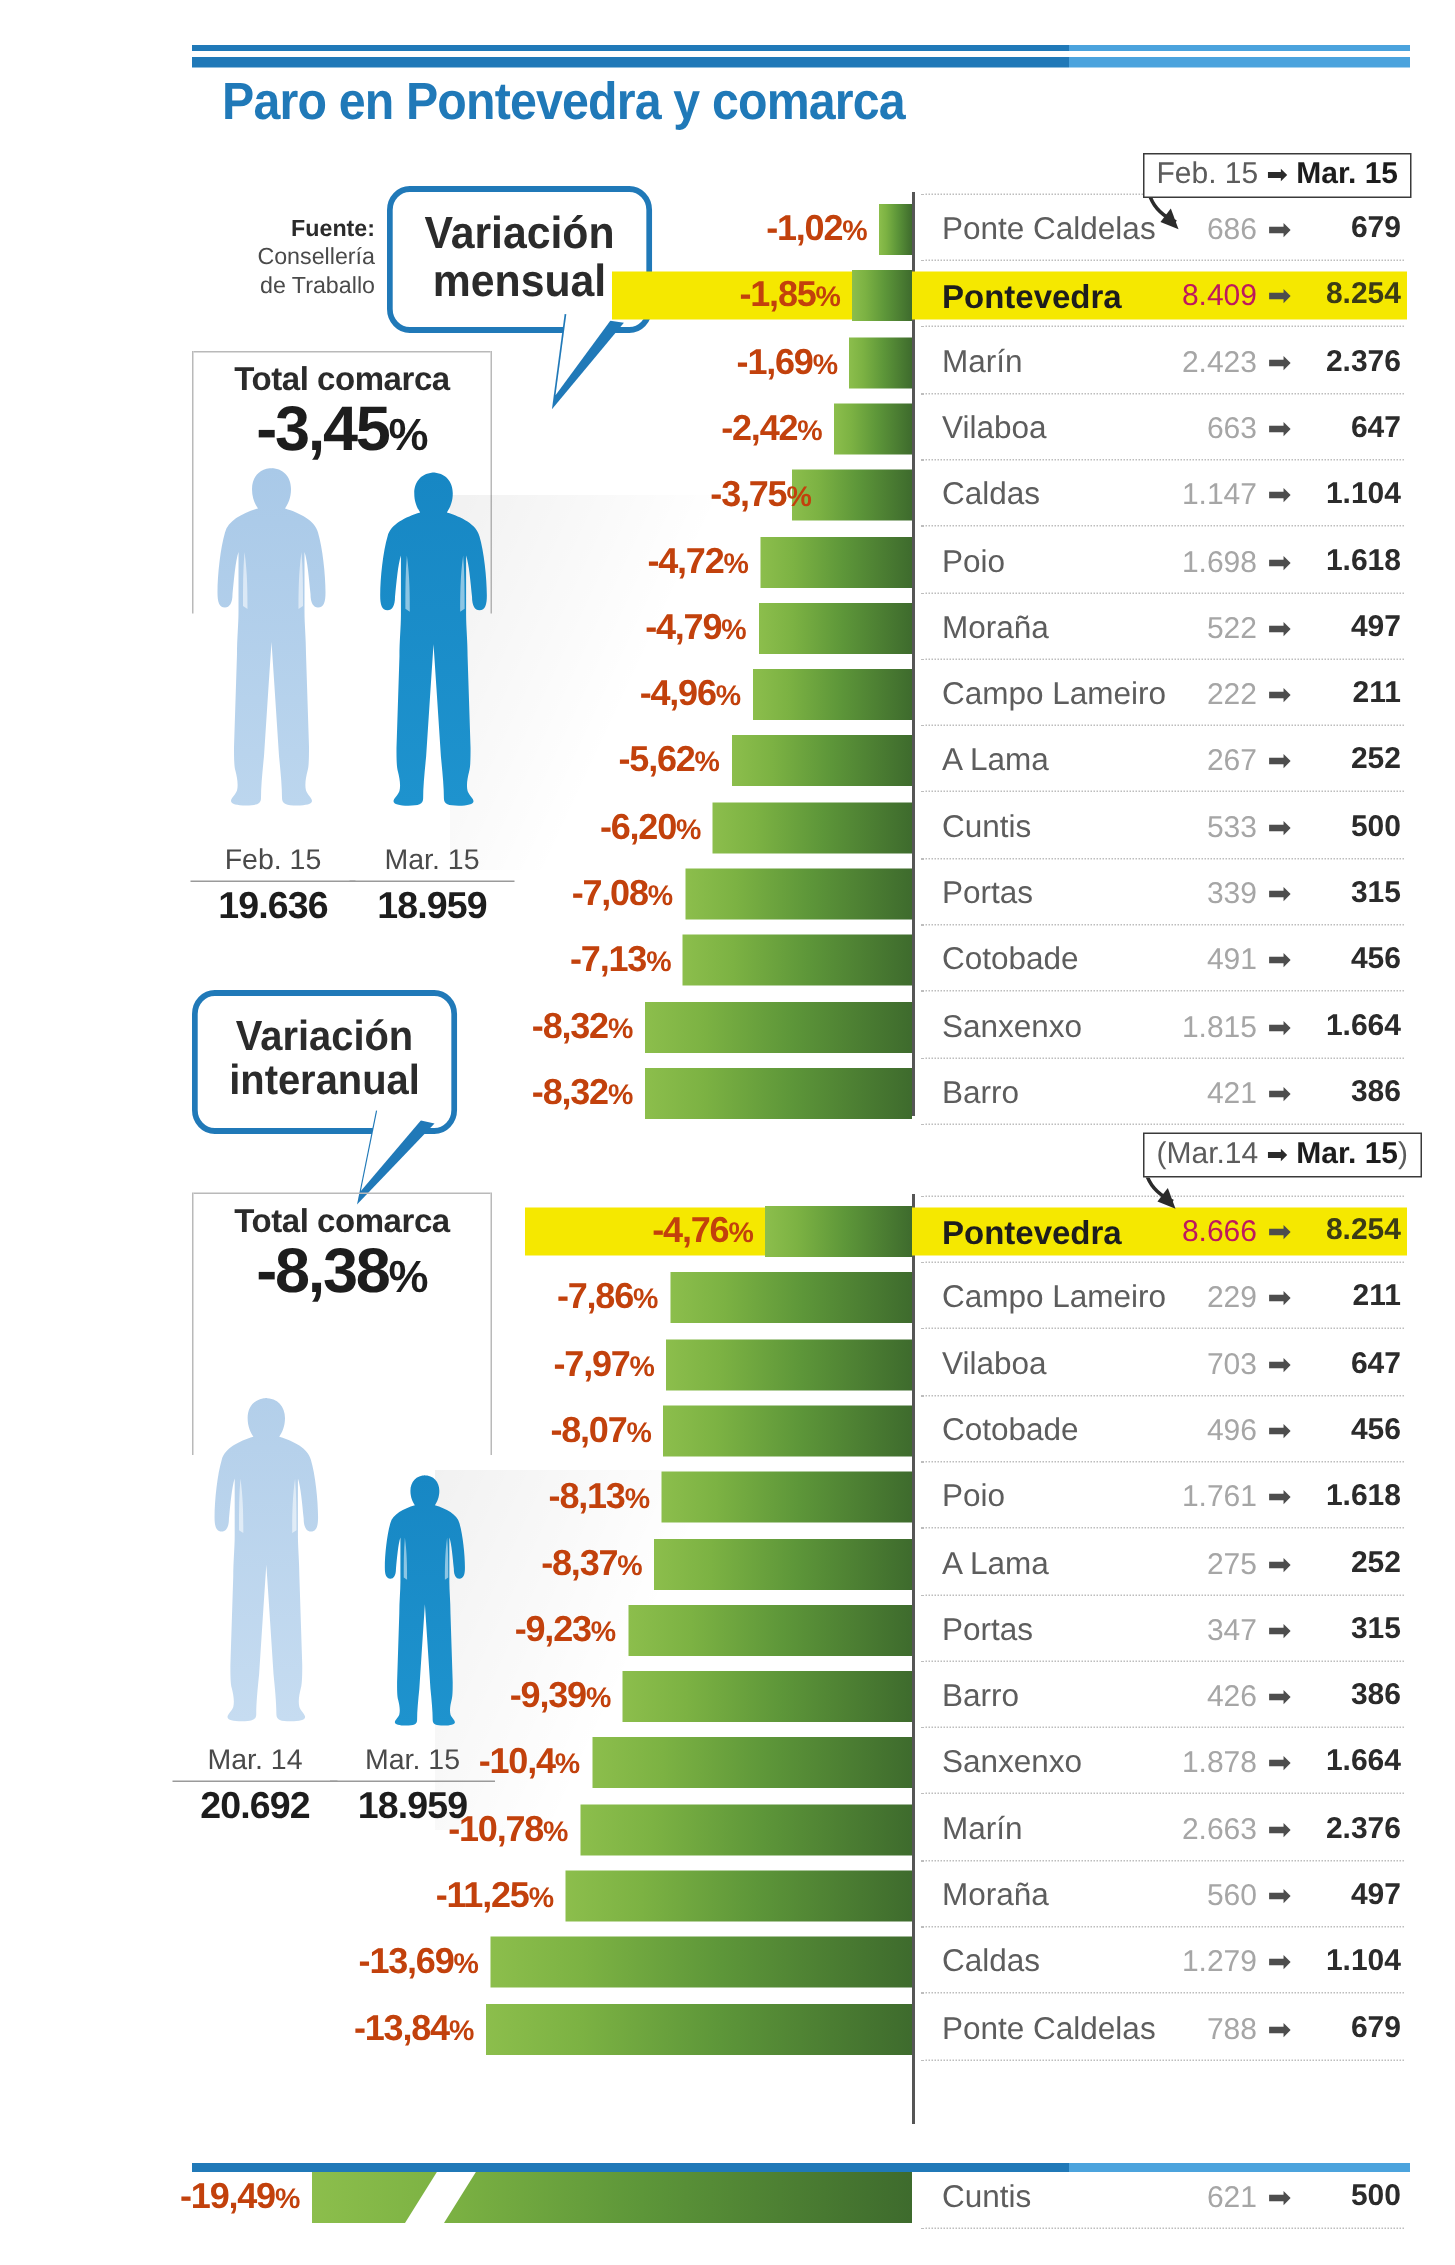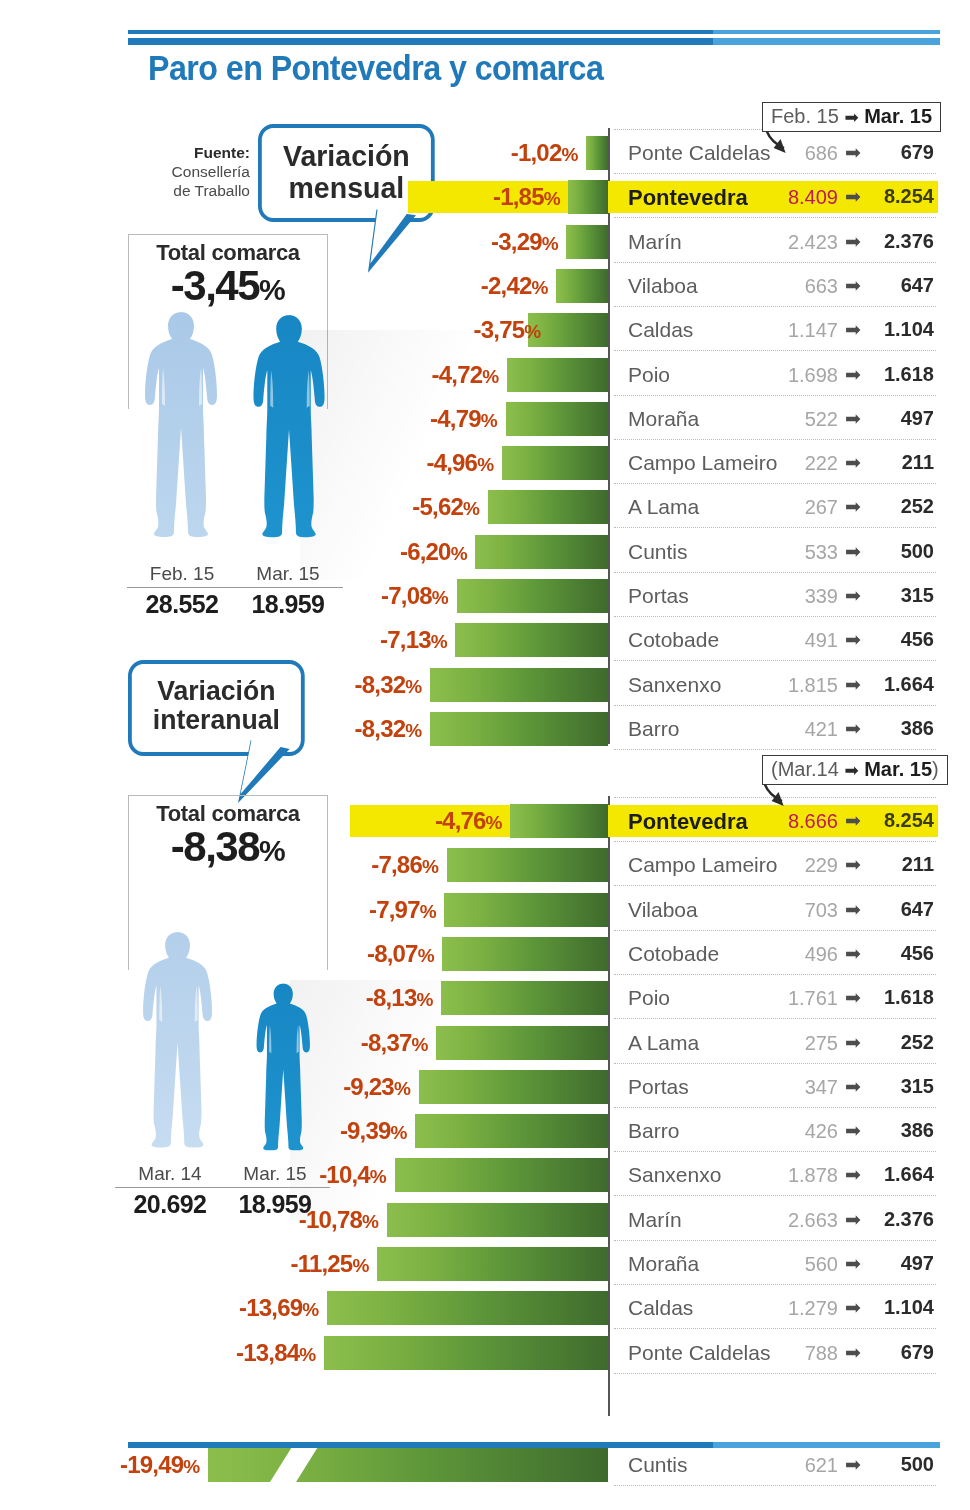"-3,29" span { text: -3,29 -> -1,69 }
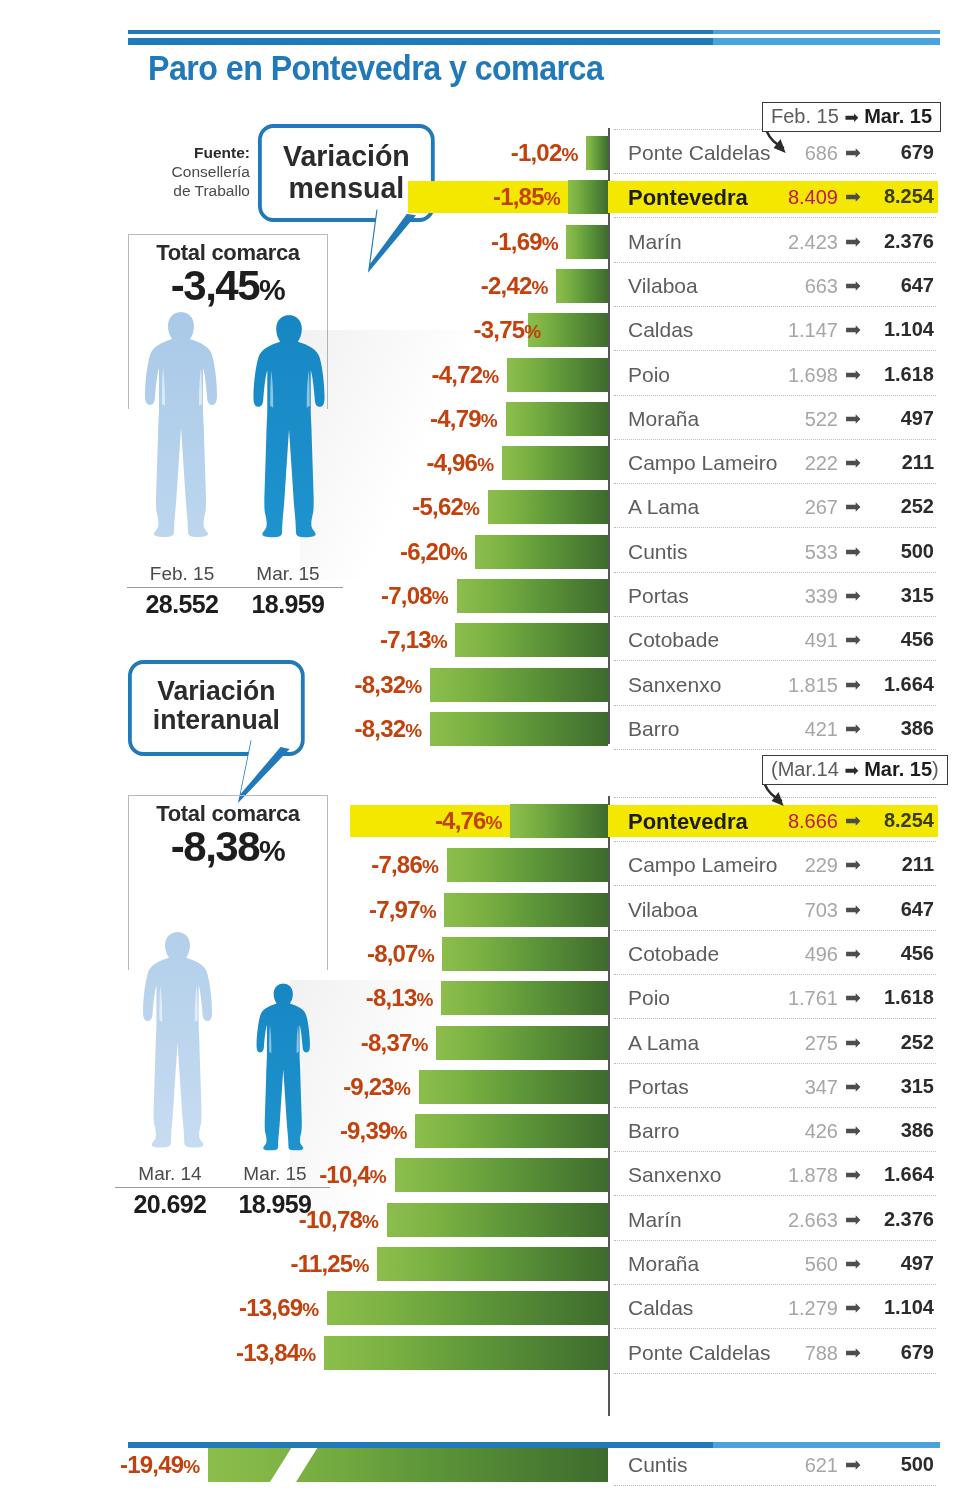"28.552" span.val { text: 28.552 -> 19.636 }
